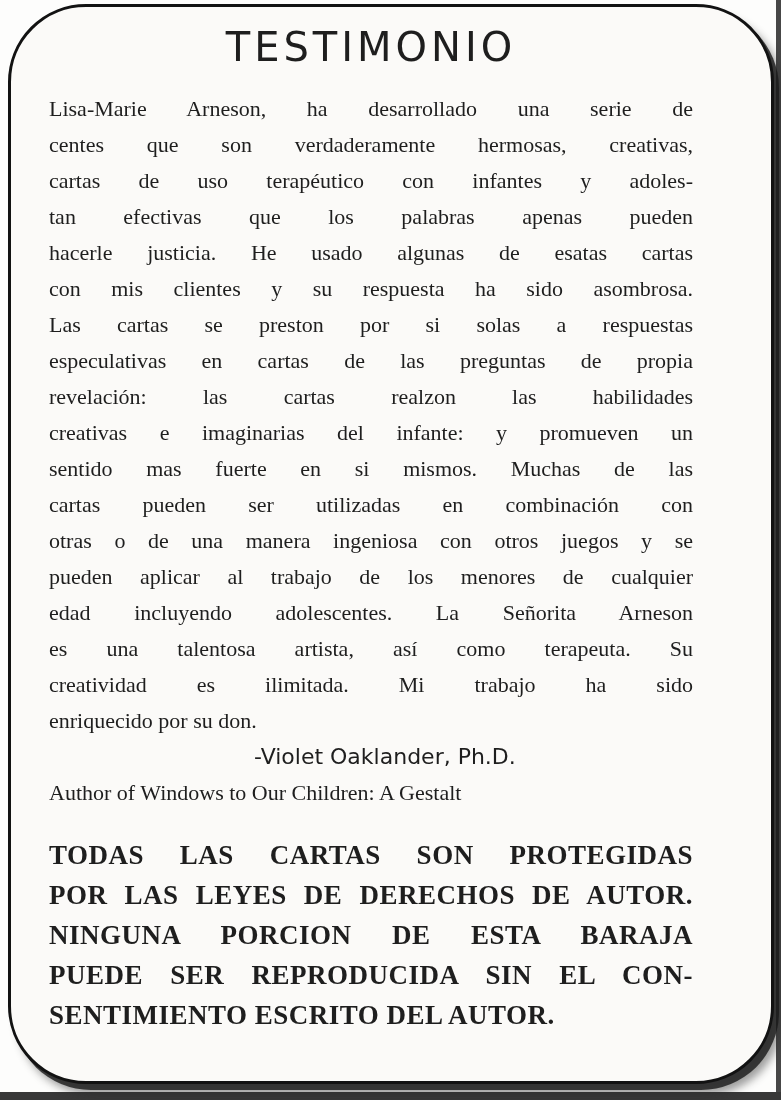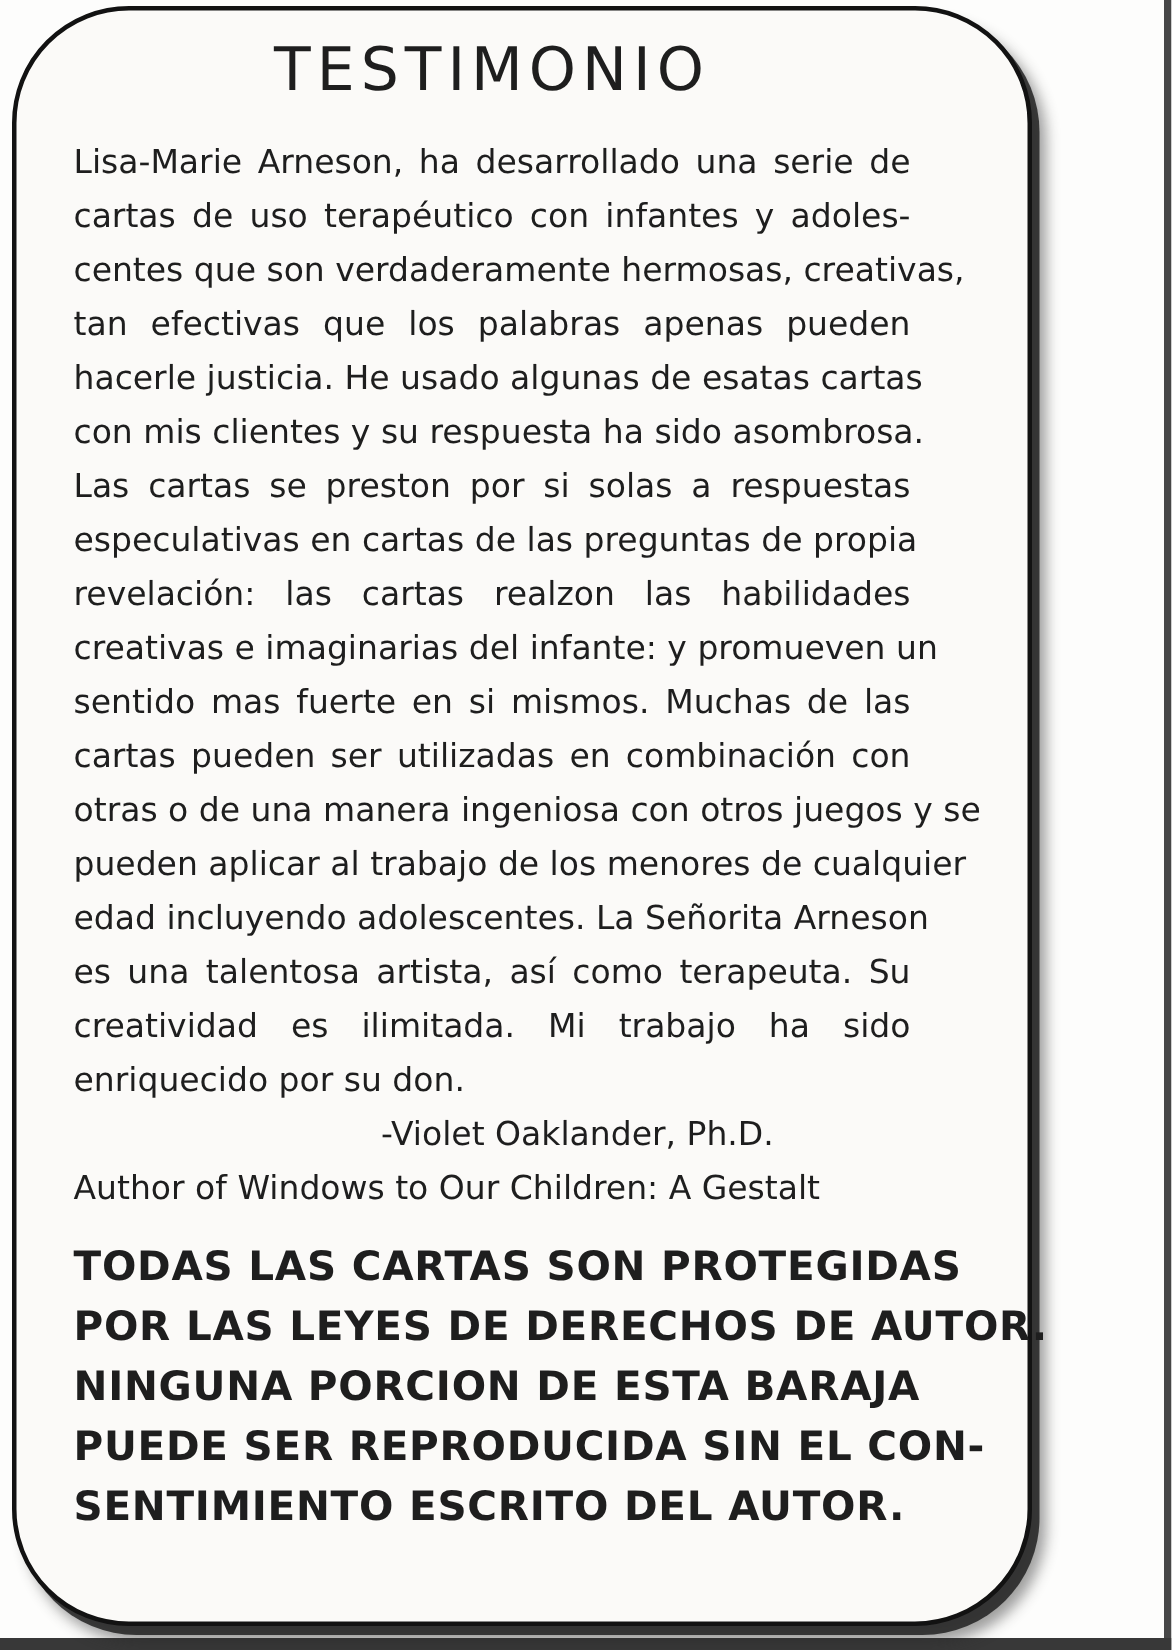"TESTIMONIO" .card { width: 680px -> 766px }
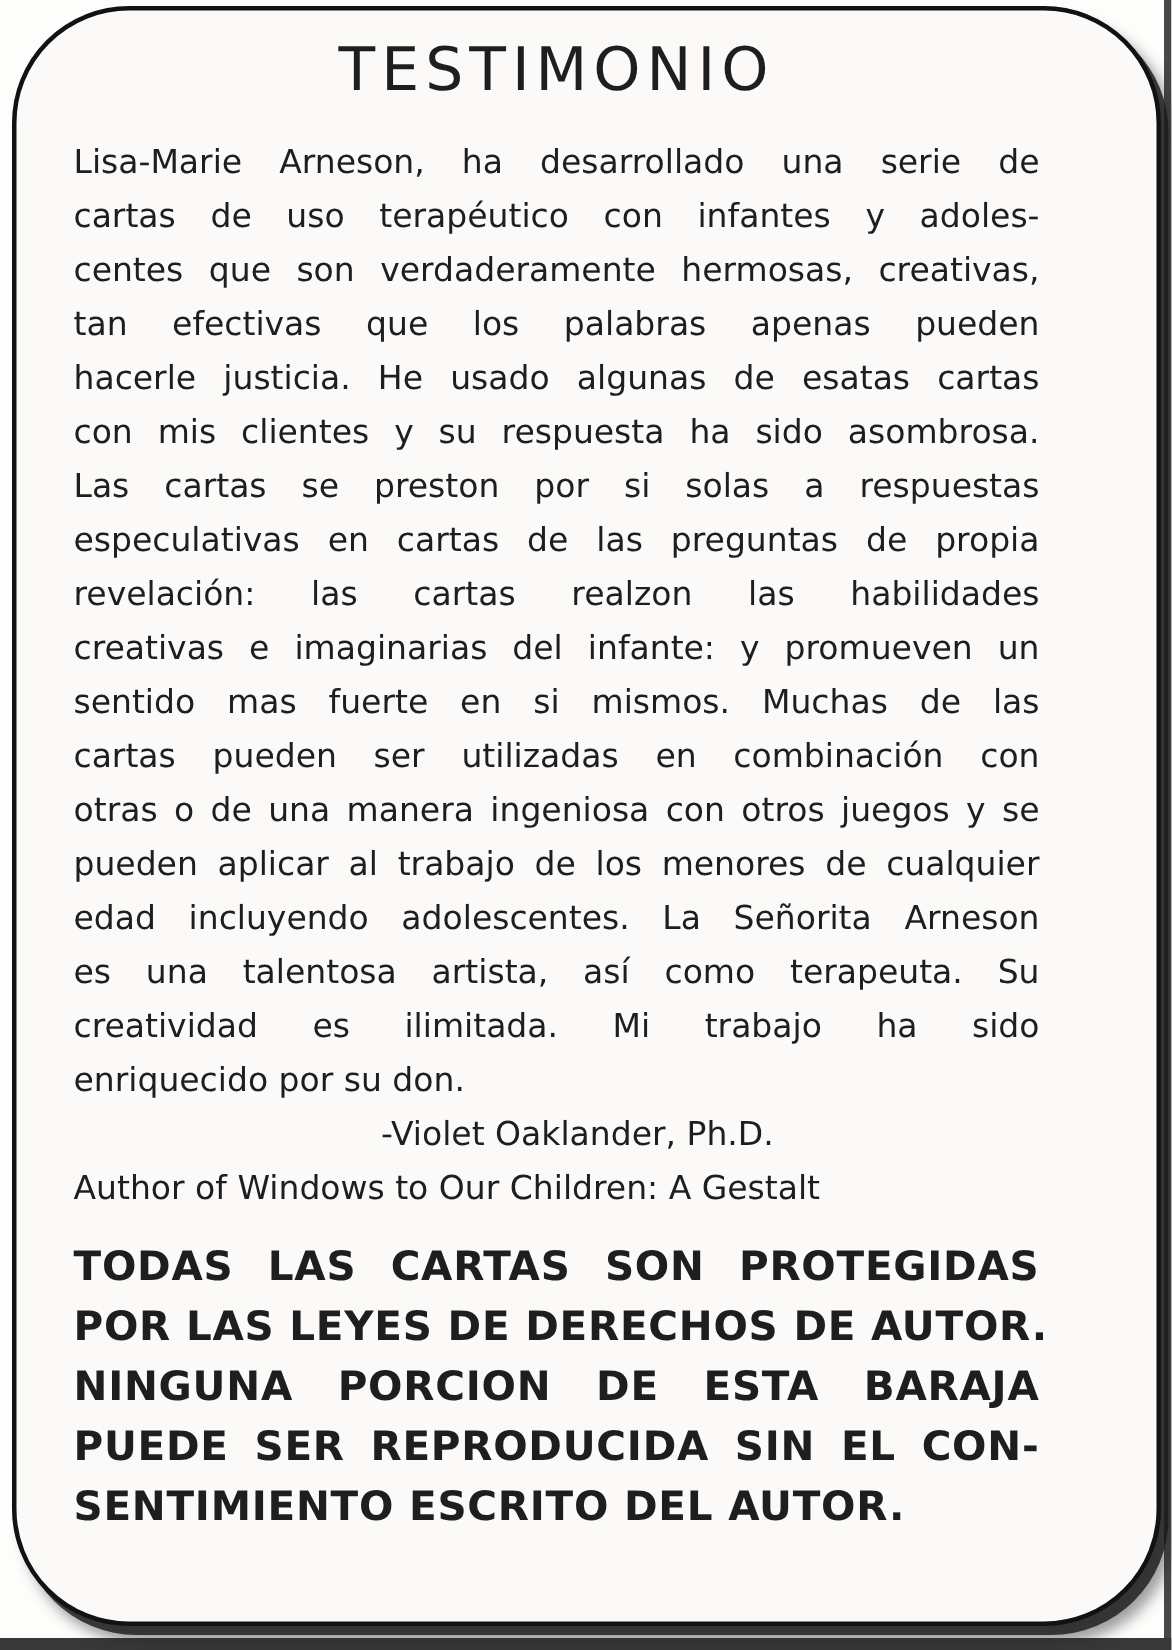"Lisa-Marie Arneson, ha desarrollado una" .text-block .line { font-family: none -> Liberation Serif, serif }
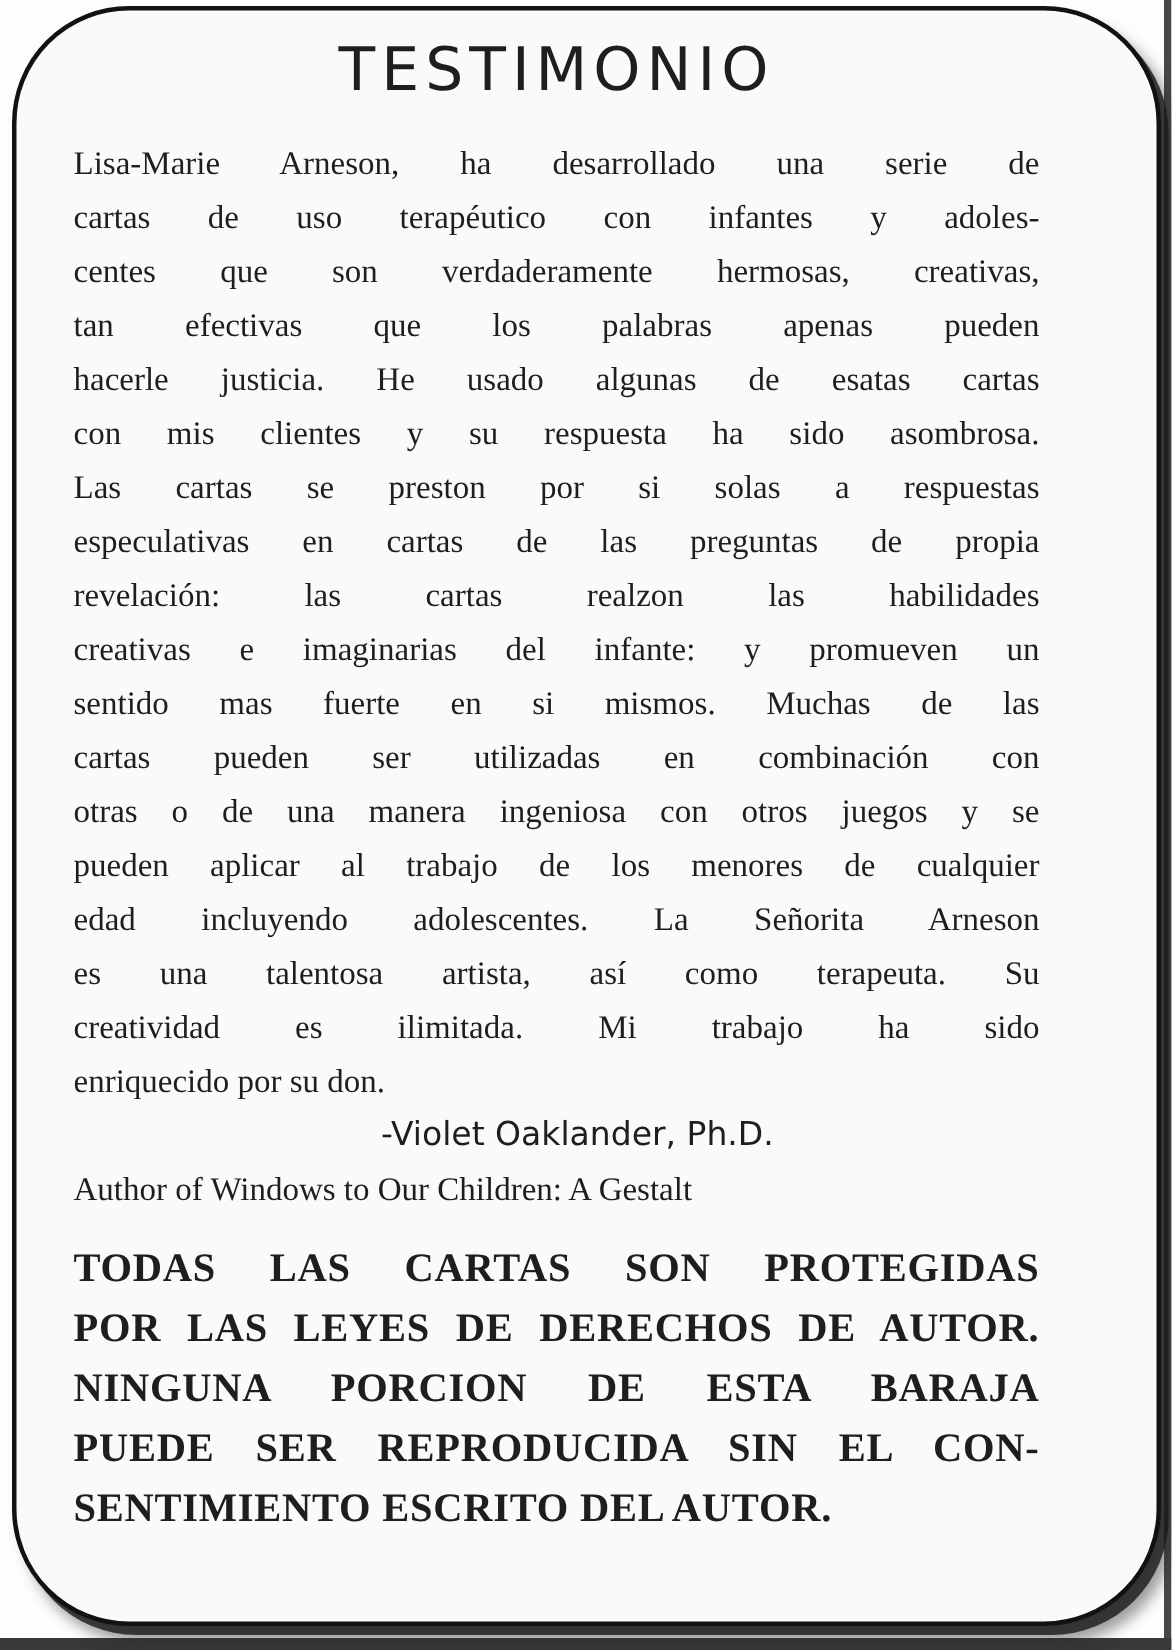"cartas de uso terapéutico con" div.line { order: before "centes que son verdaderamente hermosas," -> after "centes que son verdaderamente hermosas," }
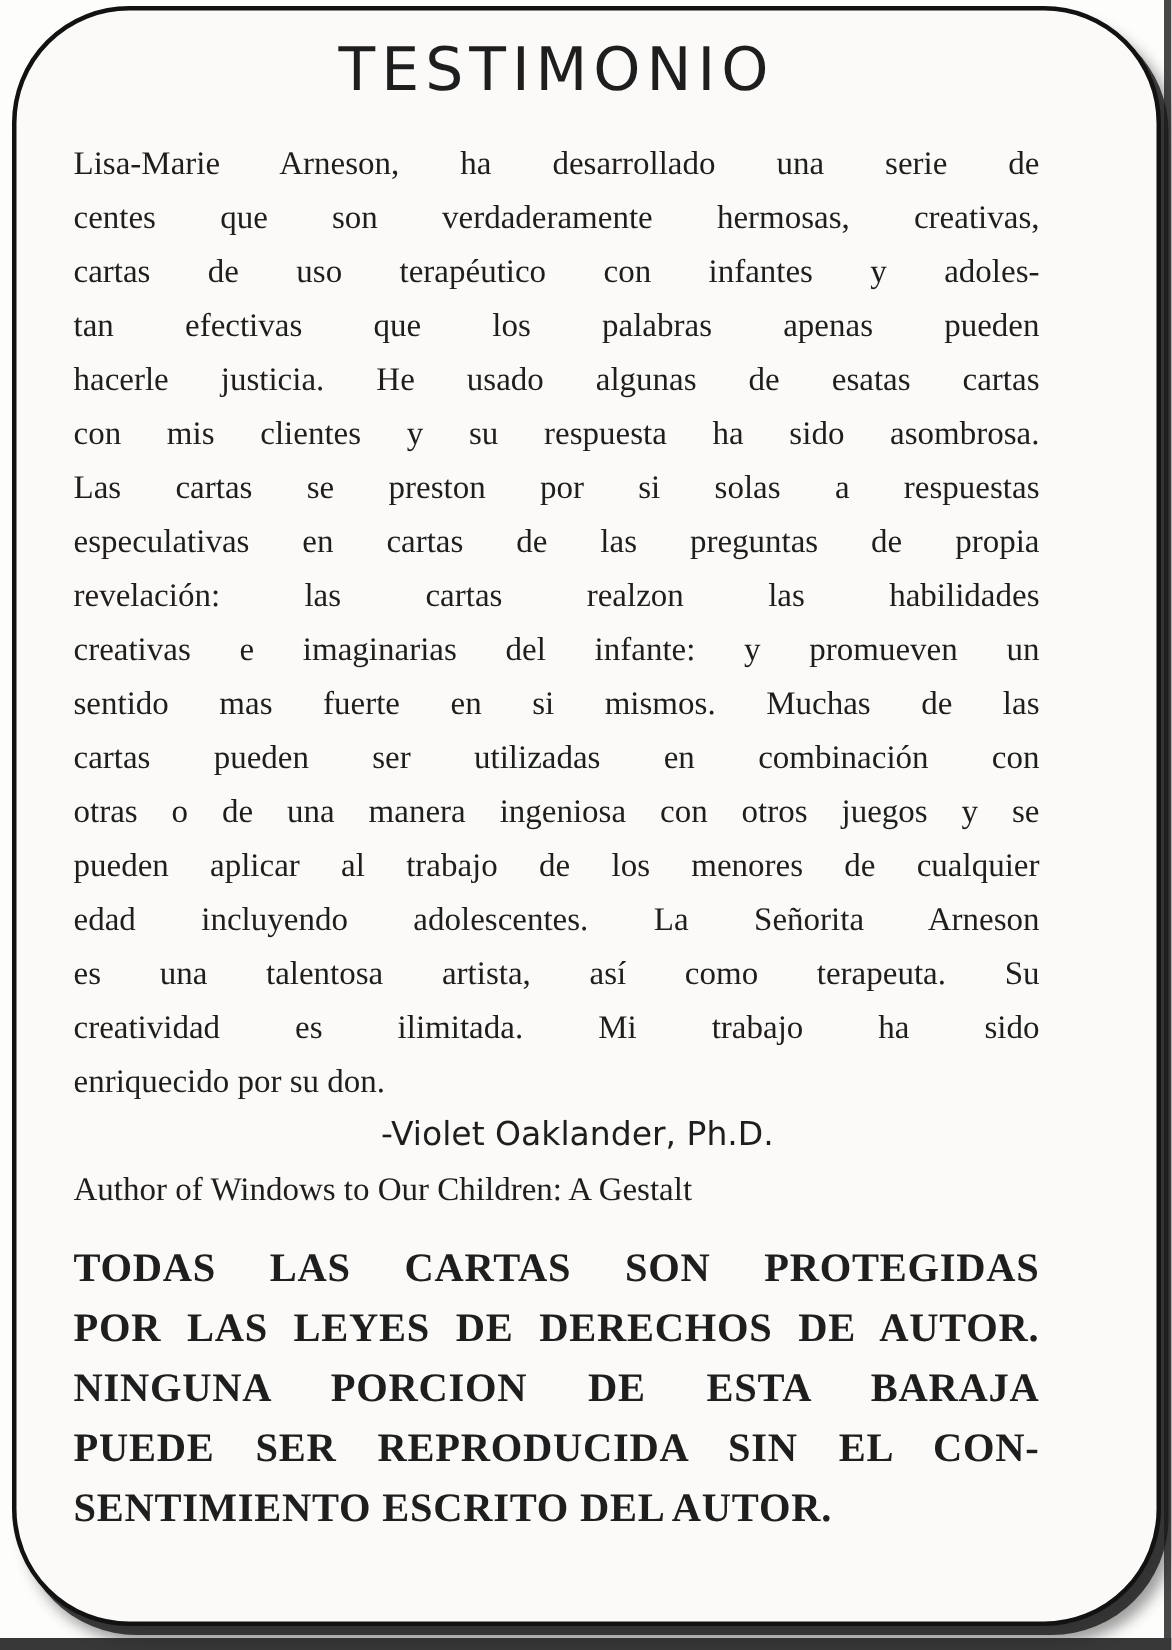"TODAS LAS CARTAS SON PROTEGIDAS" .copyright { margin-top: 14px -> 24px }
